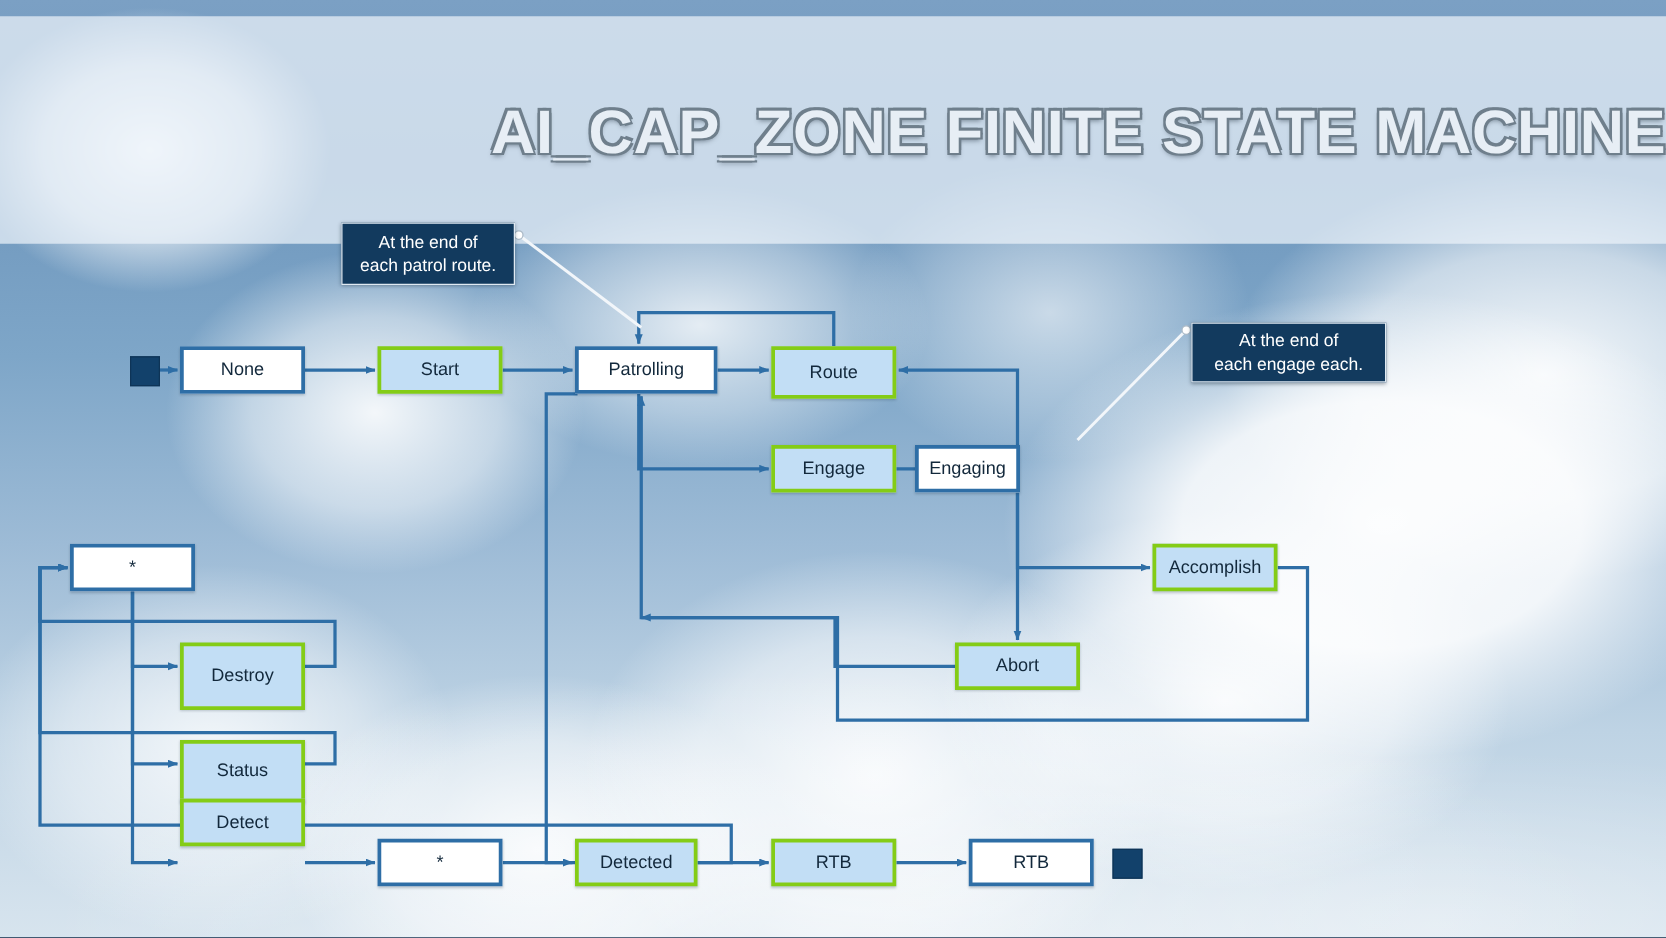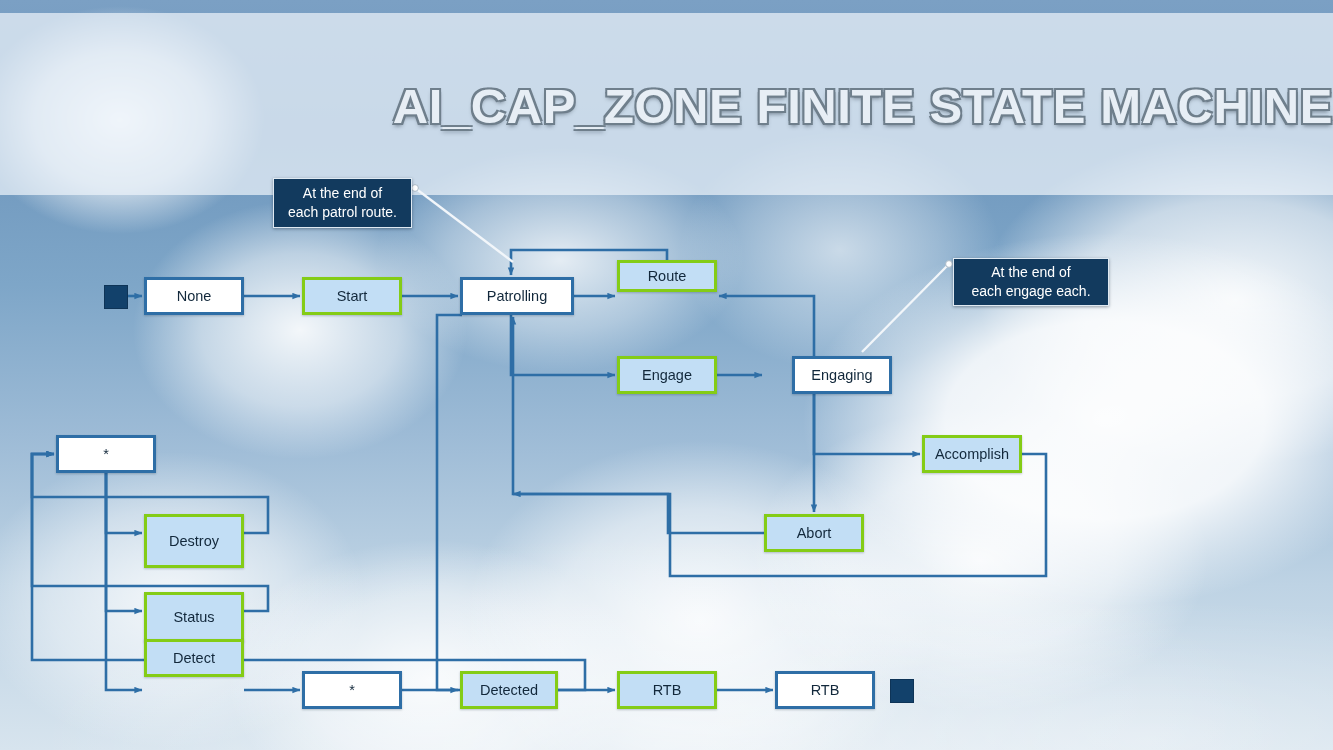"Route" div.node { height: 32px -> 42px; top: 260px -> 277px }
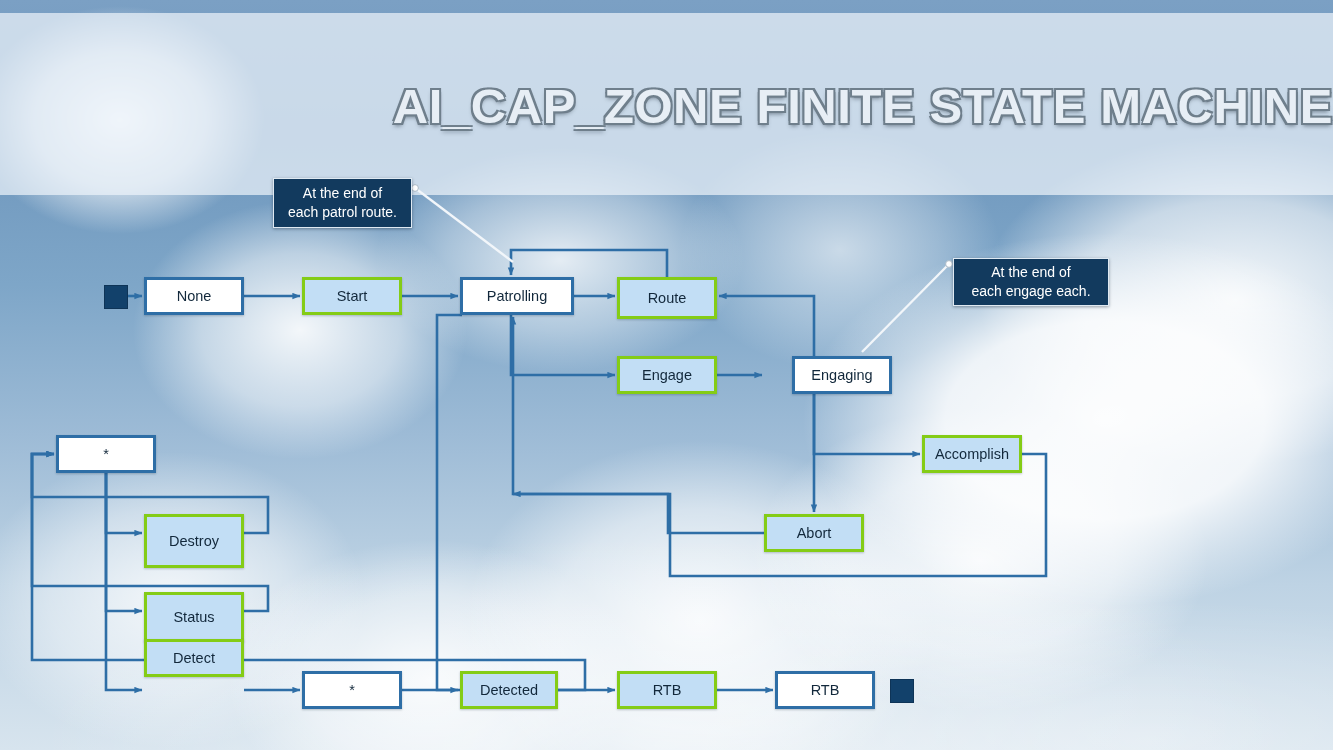"Engaging" div.node { left: 792px -> 732px; width: 100px -> 84px }
